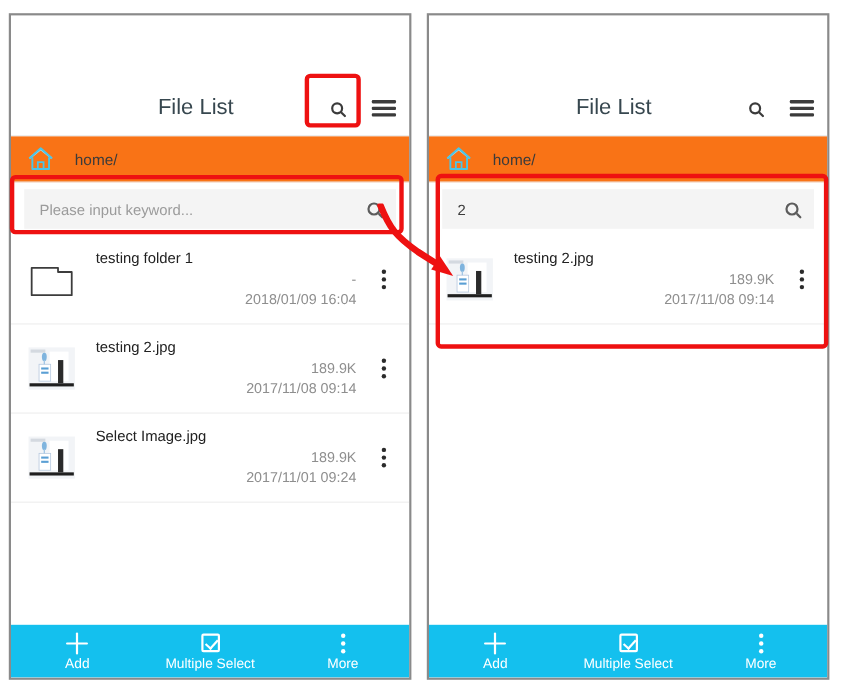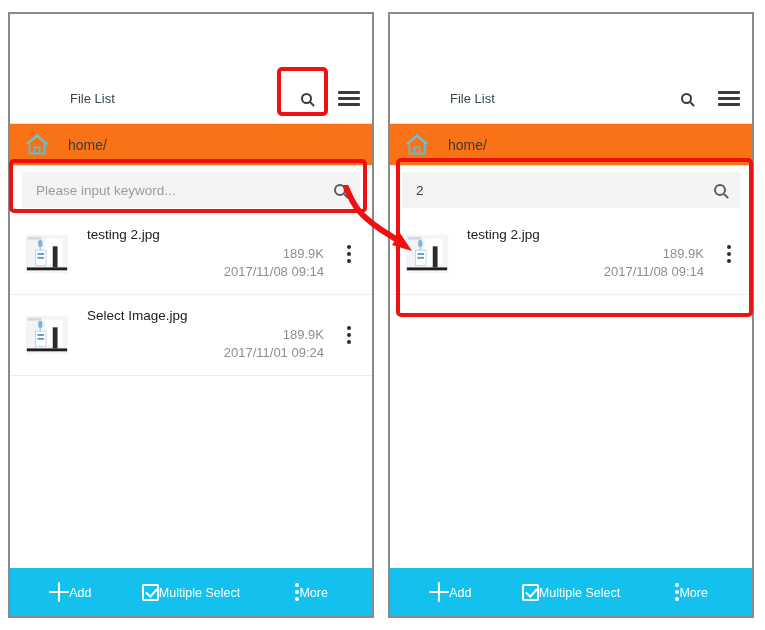"File List" .appbar-title { font-size: 13px -> 20px; text-align: none -> center }
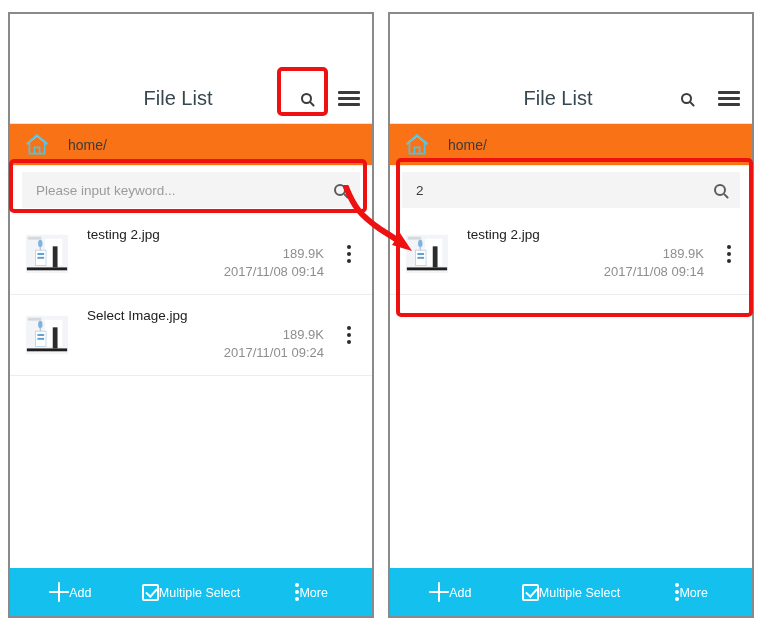"testing folder 1" div.file-row { html: none -> <div> <svg> <path></path> </svg> <div> <div>testing folder 1</div> <div>-</div> <div>2018/01/09 16:04</div> </div> <div> <i></i> <i></i> <i></i> </div> </div> }
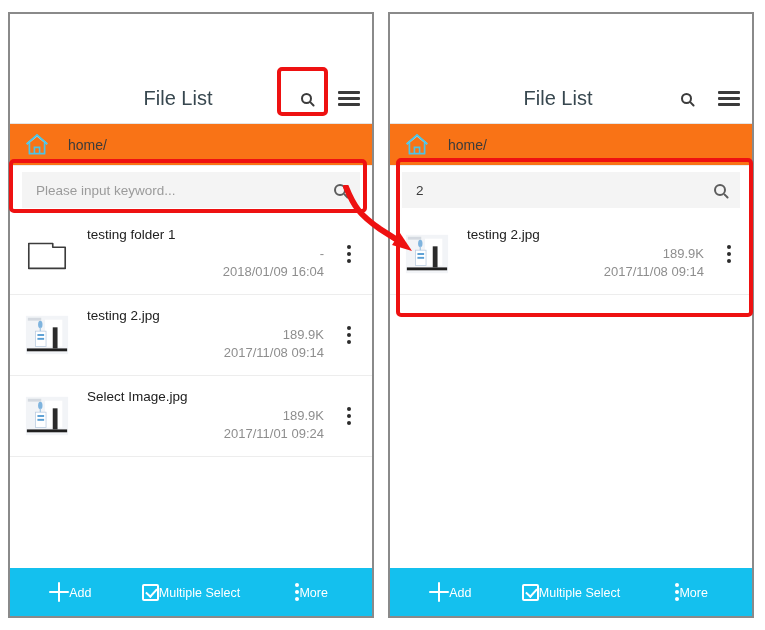"Add" .bb-item { flex-direction: row -> column }
